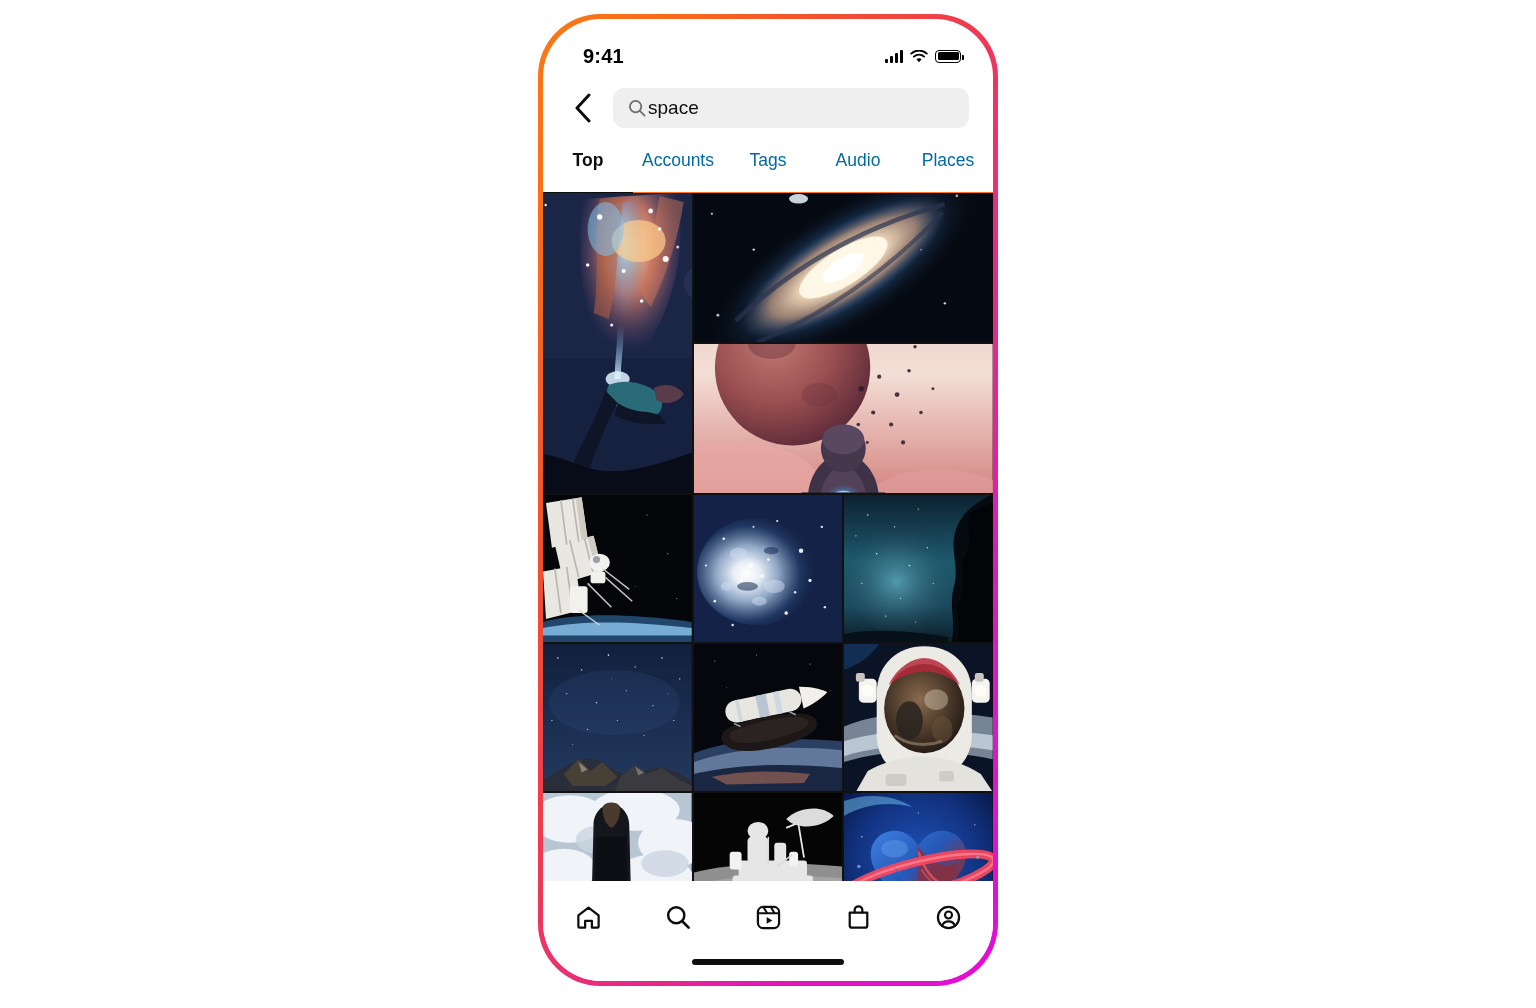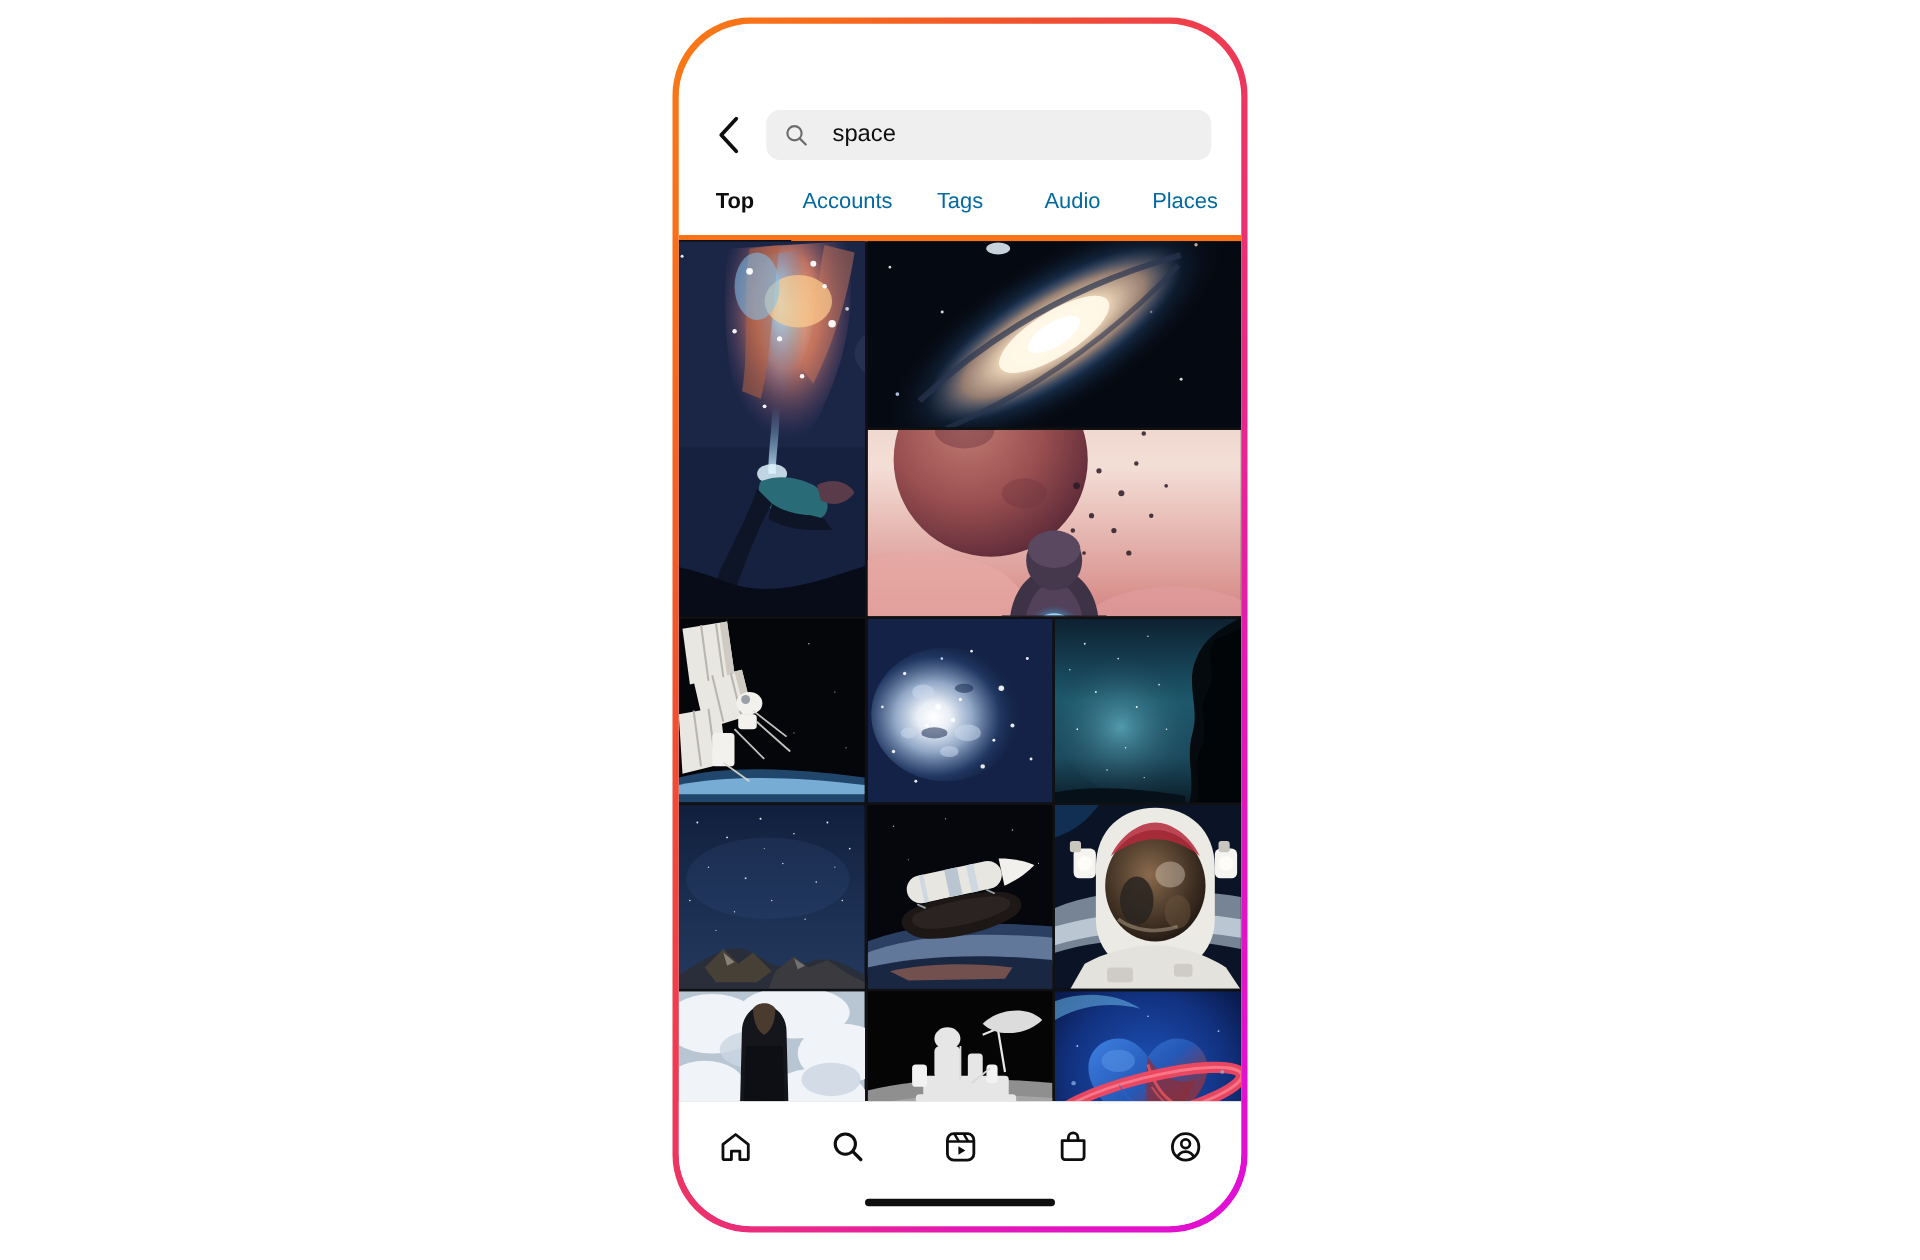"9:41" div.status-bar { html: none -> <div> <div>9:41</div> <div> <span> <i></i> <i></i> <i></i> <i></i> </span> <svg> <path></path> <path></path> <path></path> </svg> <span> <span></span> </span> </div> </div> }
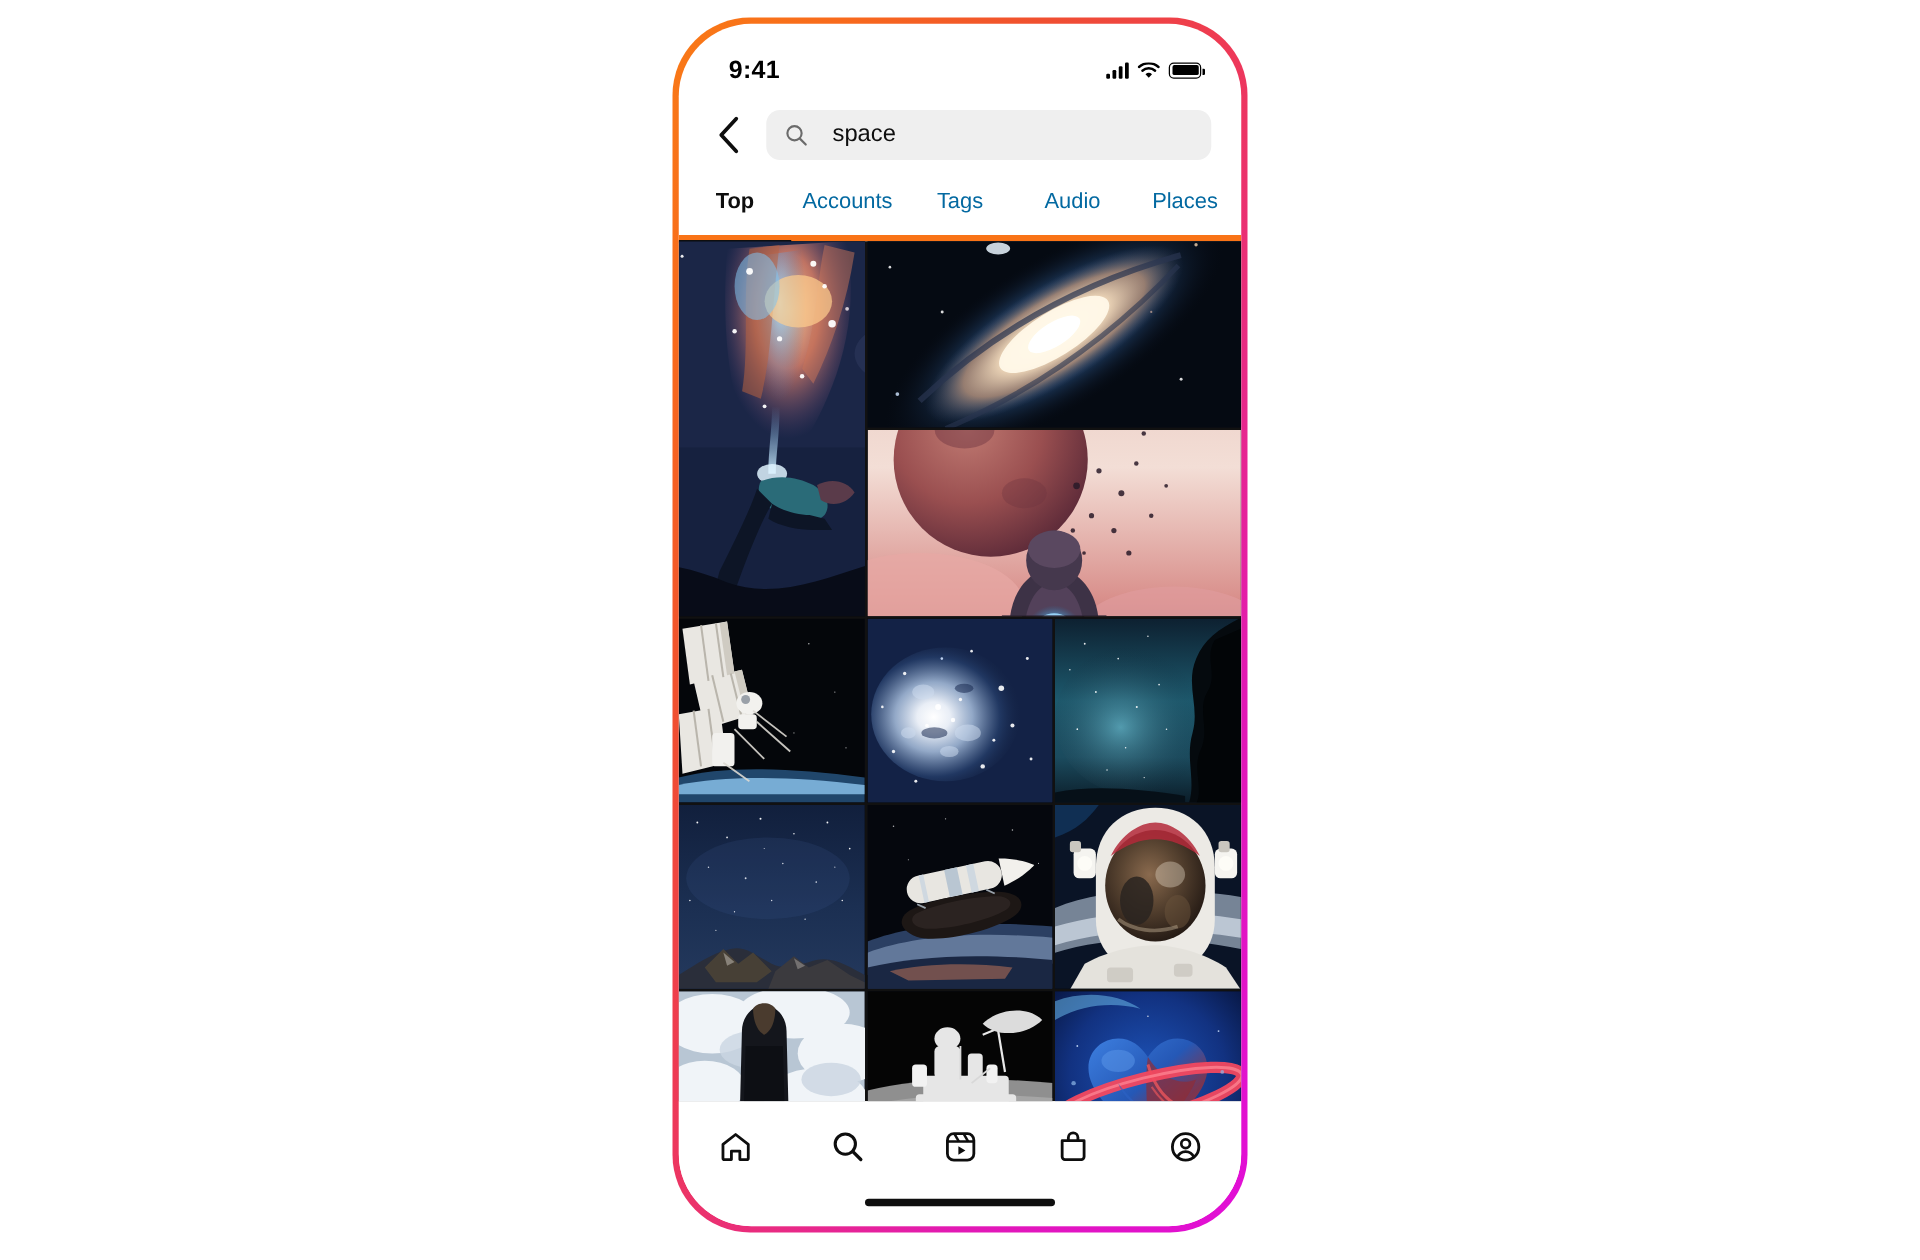"space" .search-box { gap: 20px -> 2px }
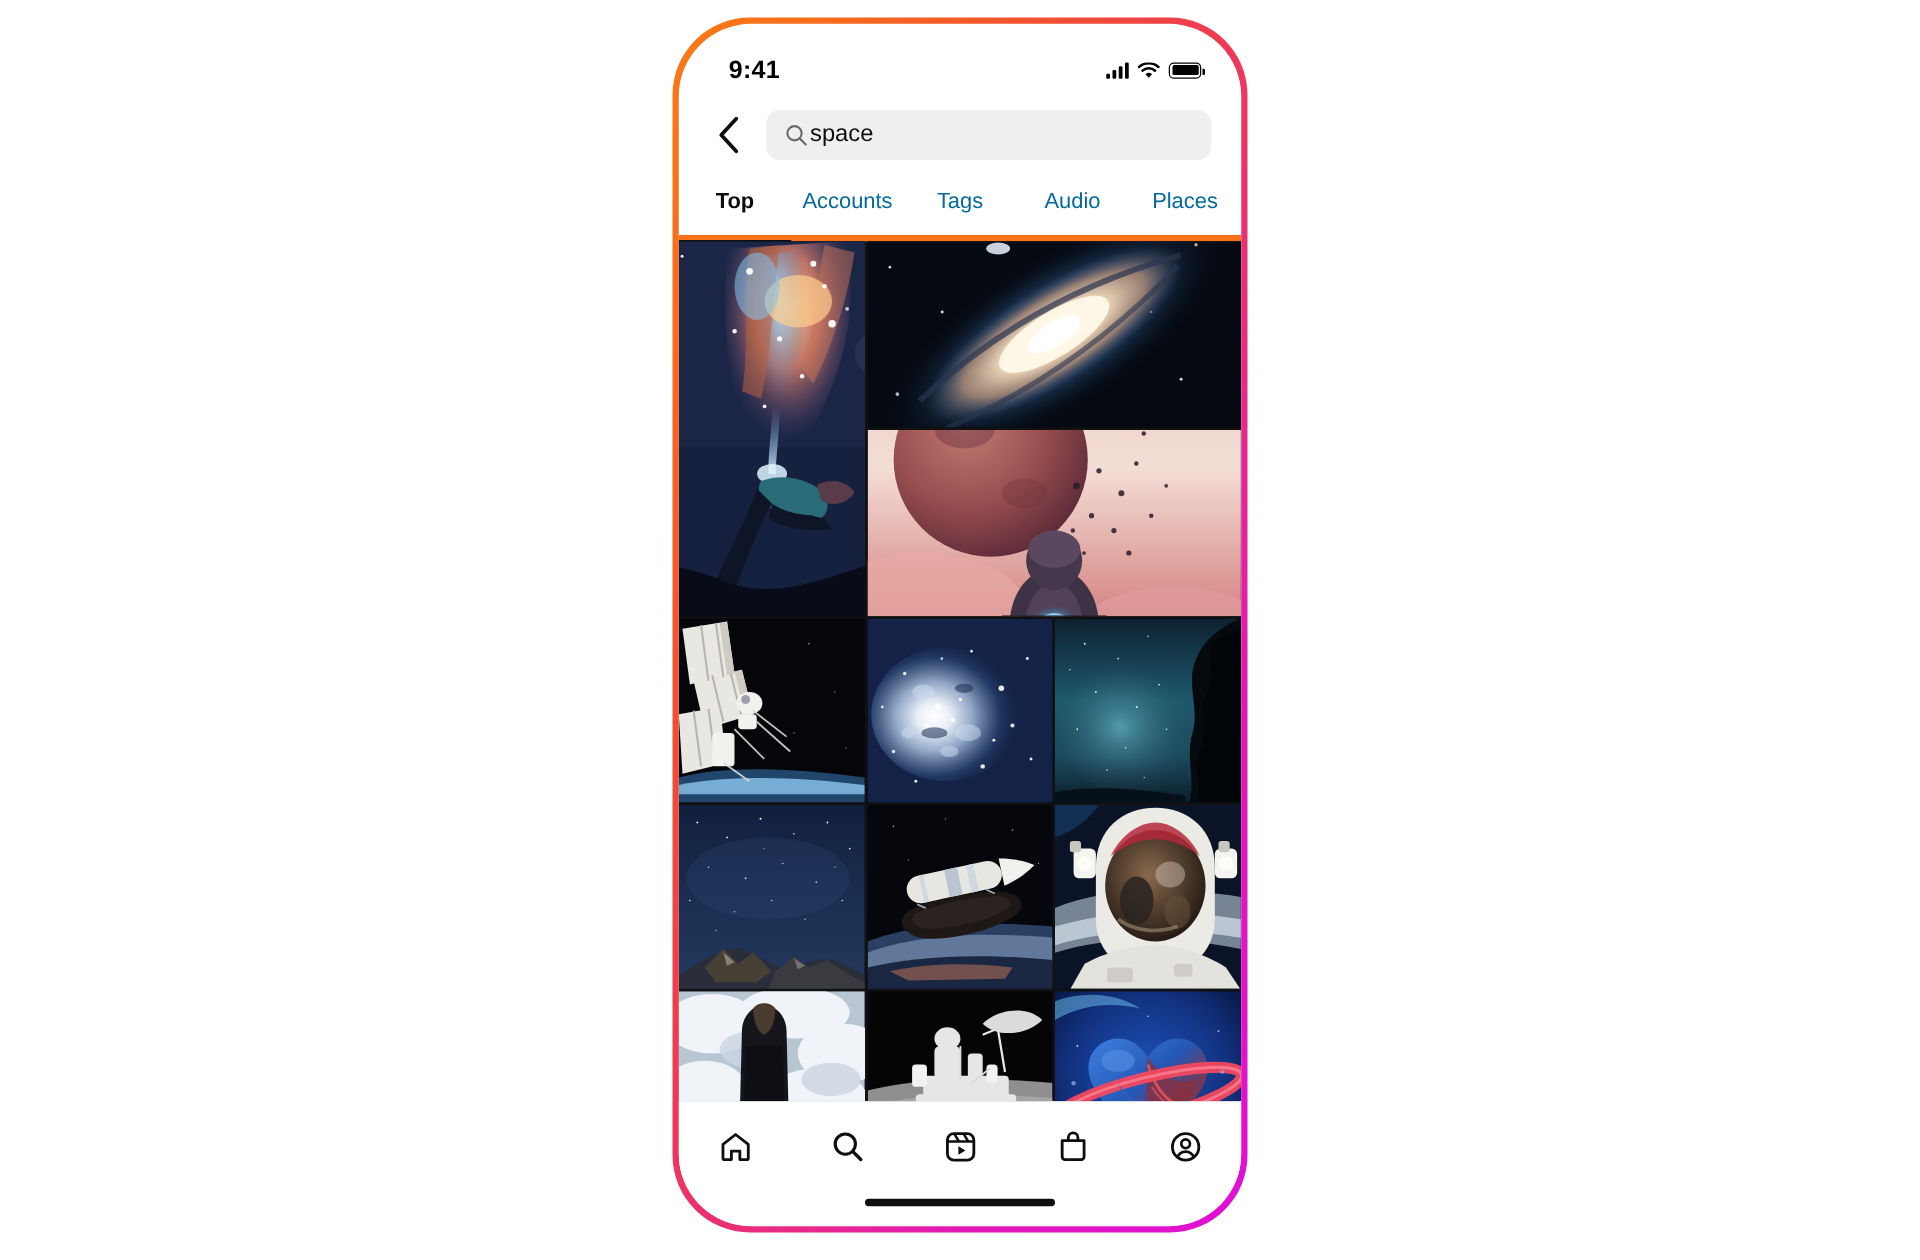"Top" .tabs { border-bottom: 5px solid #f97316 -> 1px solid #f97316 }
